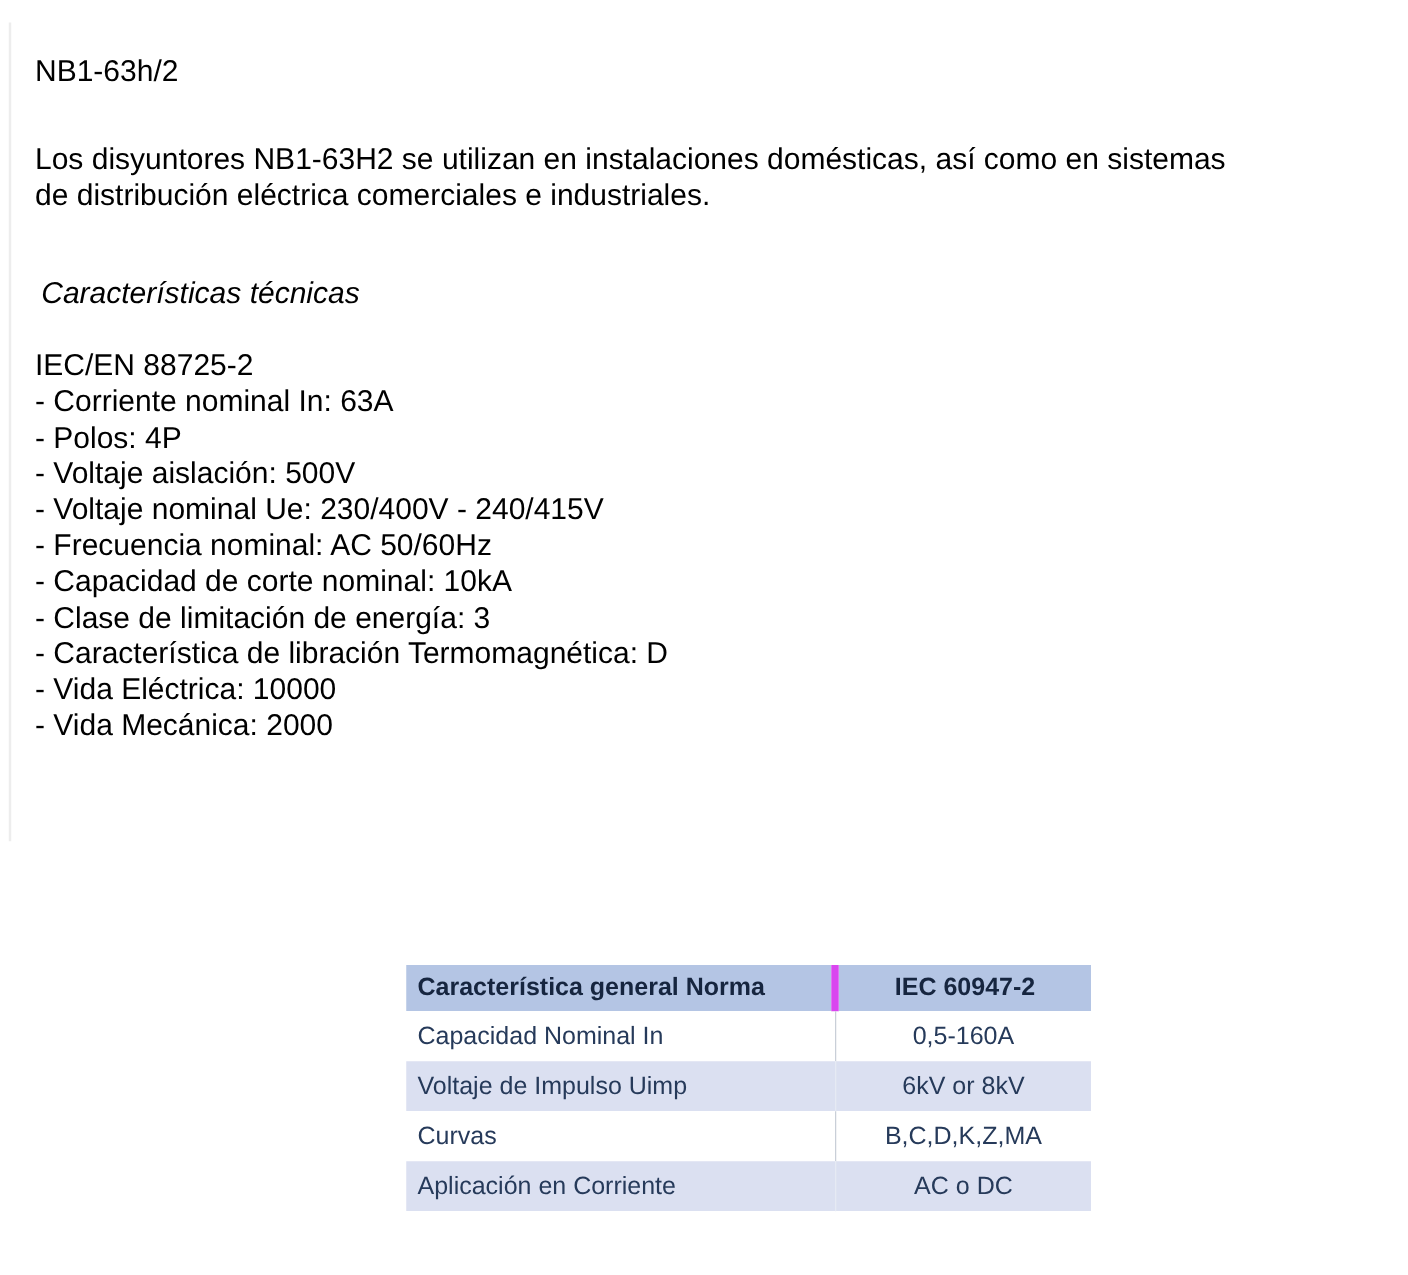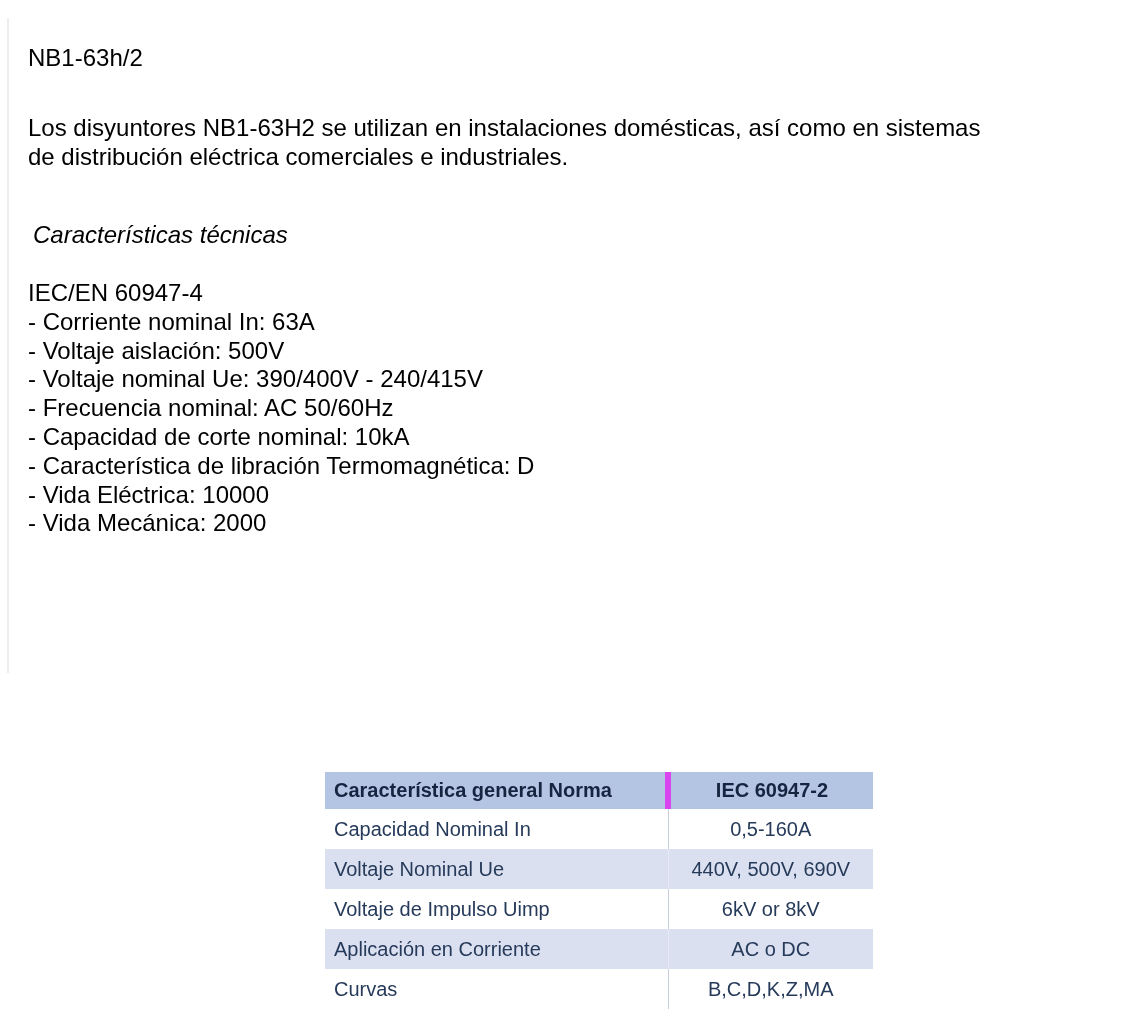"IEC/EN 60947-4" div.spec-line { text: 60947-4 -> 88725-2 }
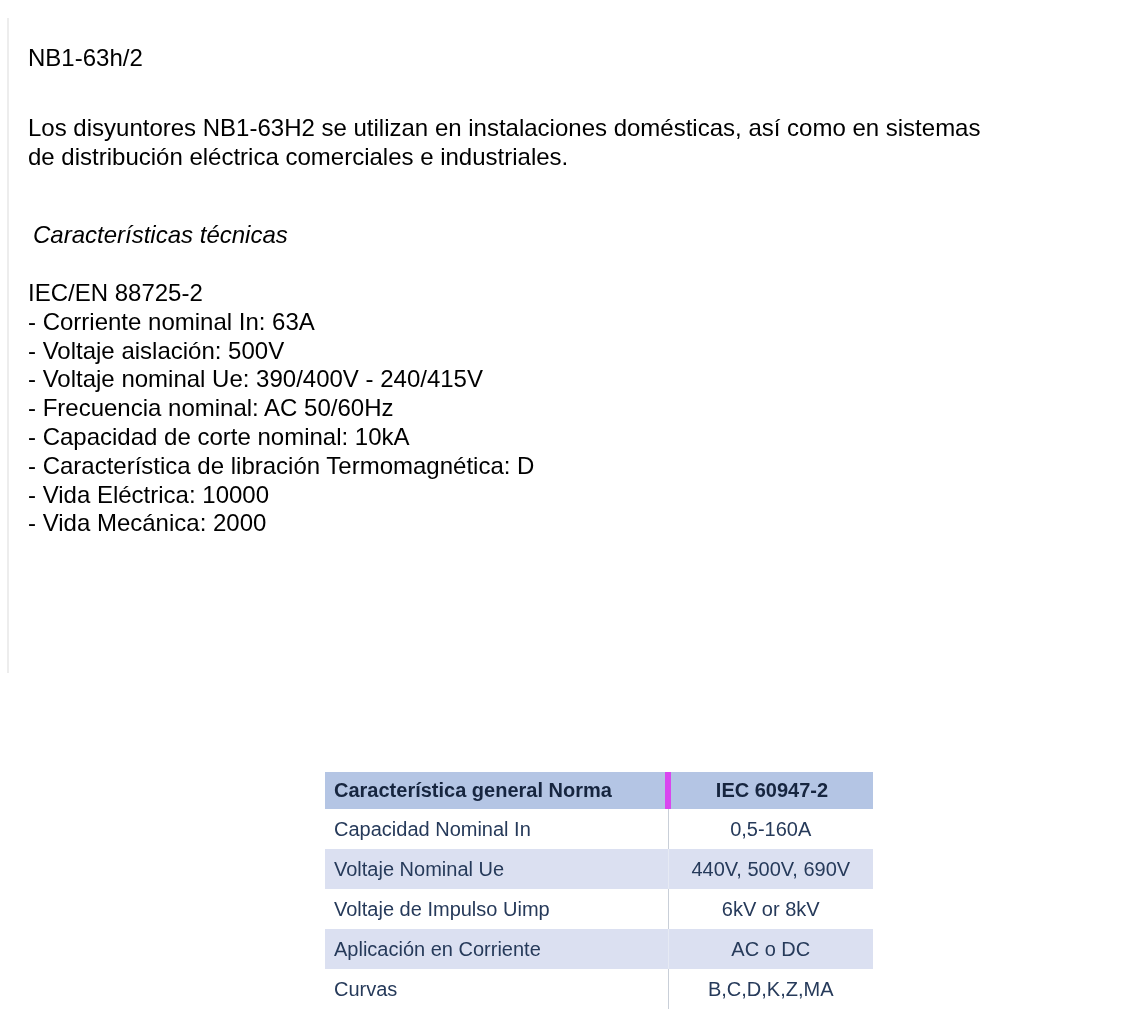"- Polos: 4P" div.spec-line { html: none -> <div>- Polos: 4P</div> }
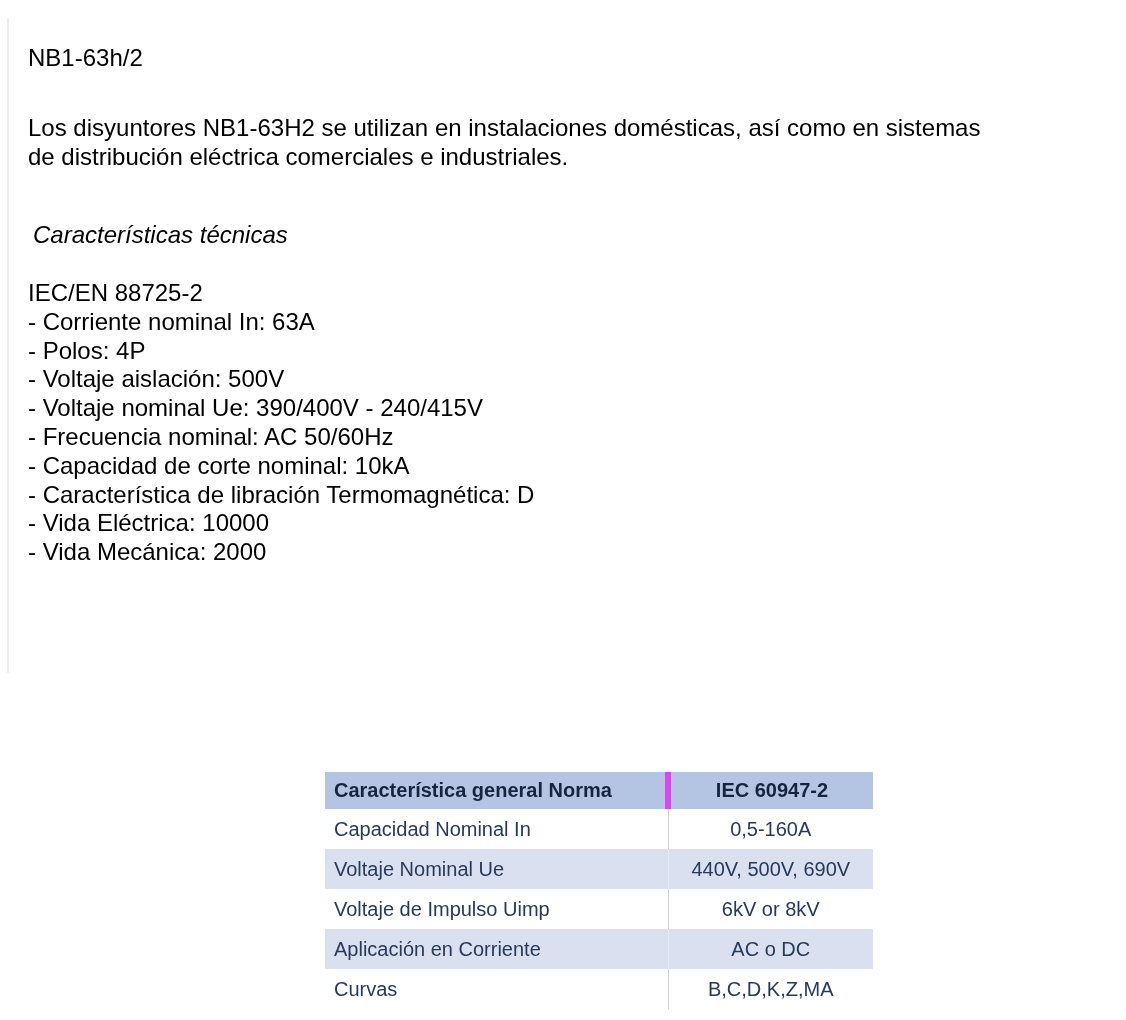"- Voltaje nominal Ue: 390/400V" div.spec-line { text: 390/400V -> 230/400V }
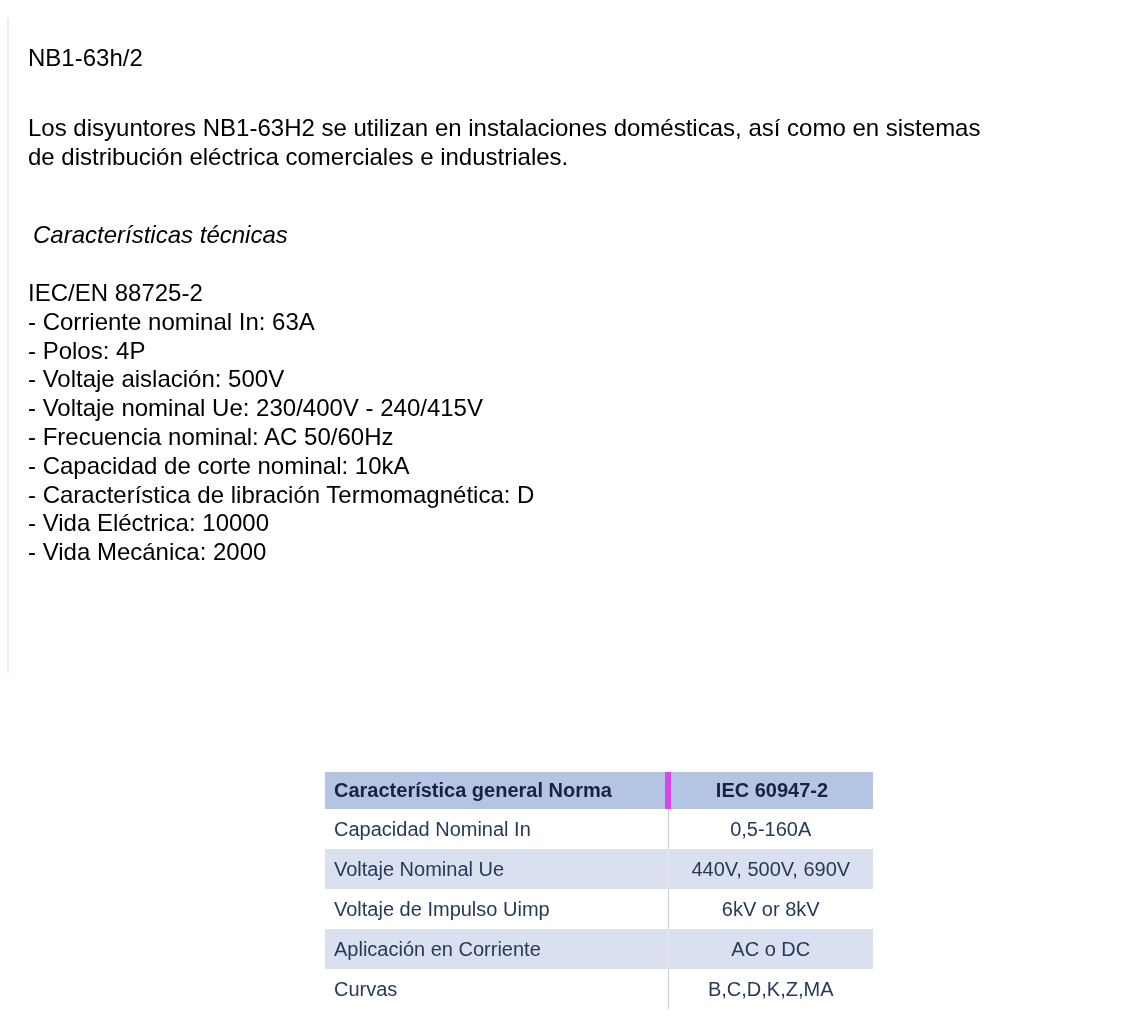"- Clase de limitación de" div.spec-line { html: none -> <div>- Clase de limitación de energía: 3</div> }
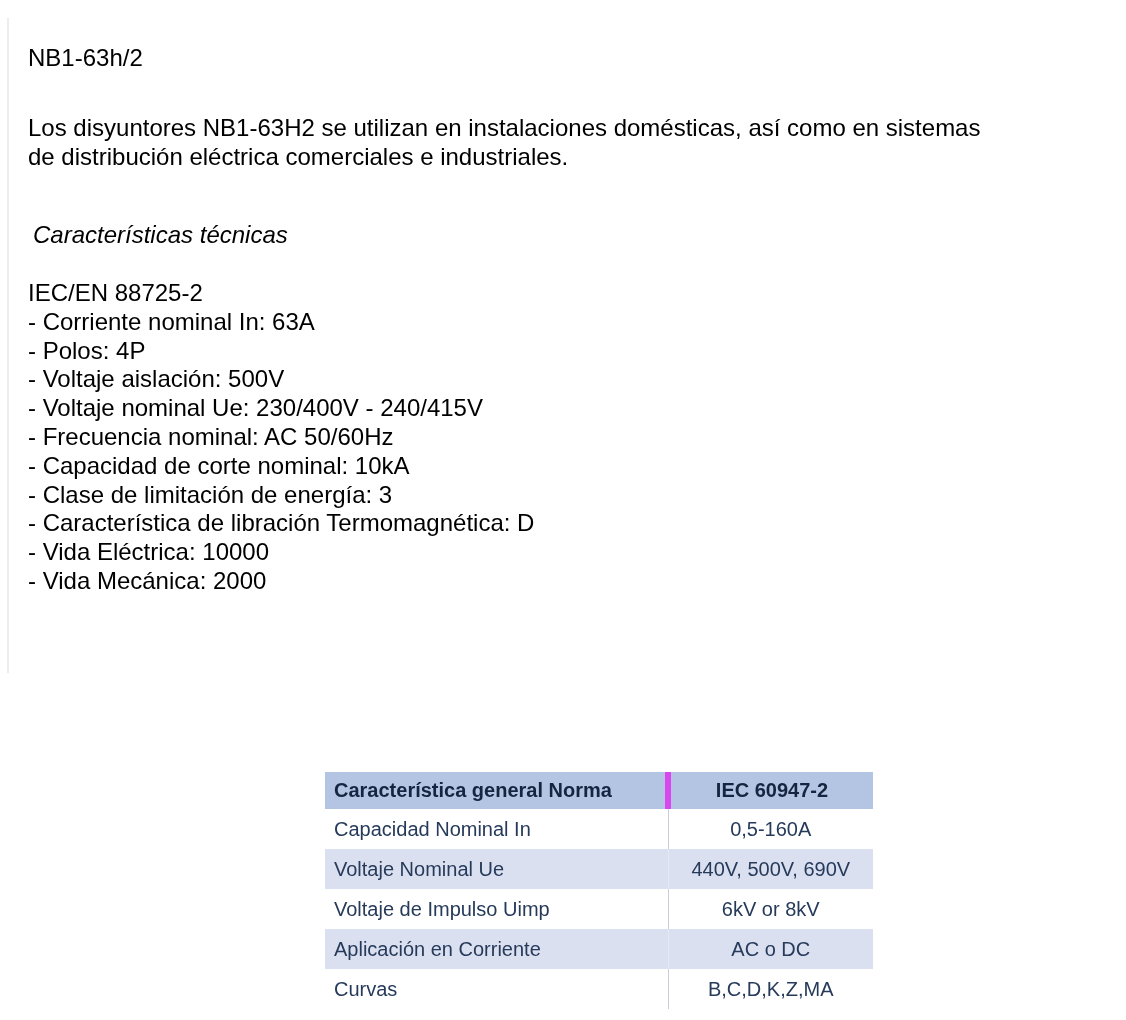"Voltaje Nominal Ue" tr { html: <tr> <td>Voltaje Nominal Ue</td> <td>440V, 500V, 690V</td> </tr> -> none }
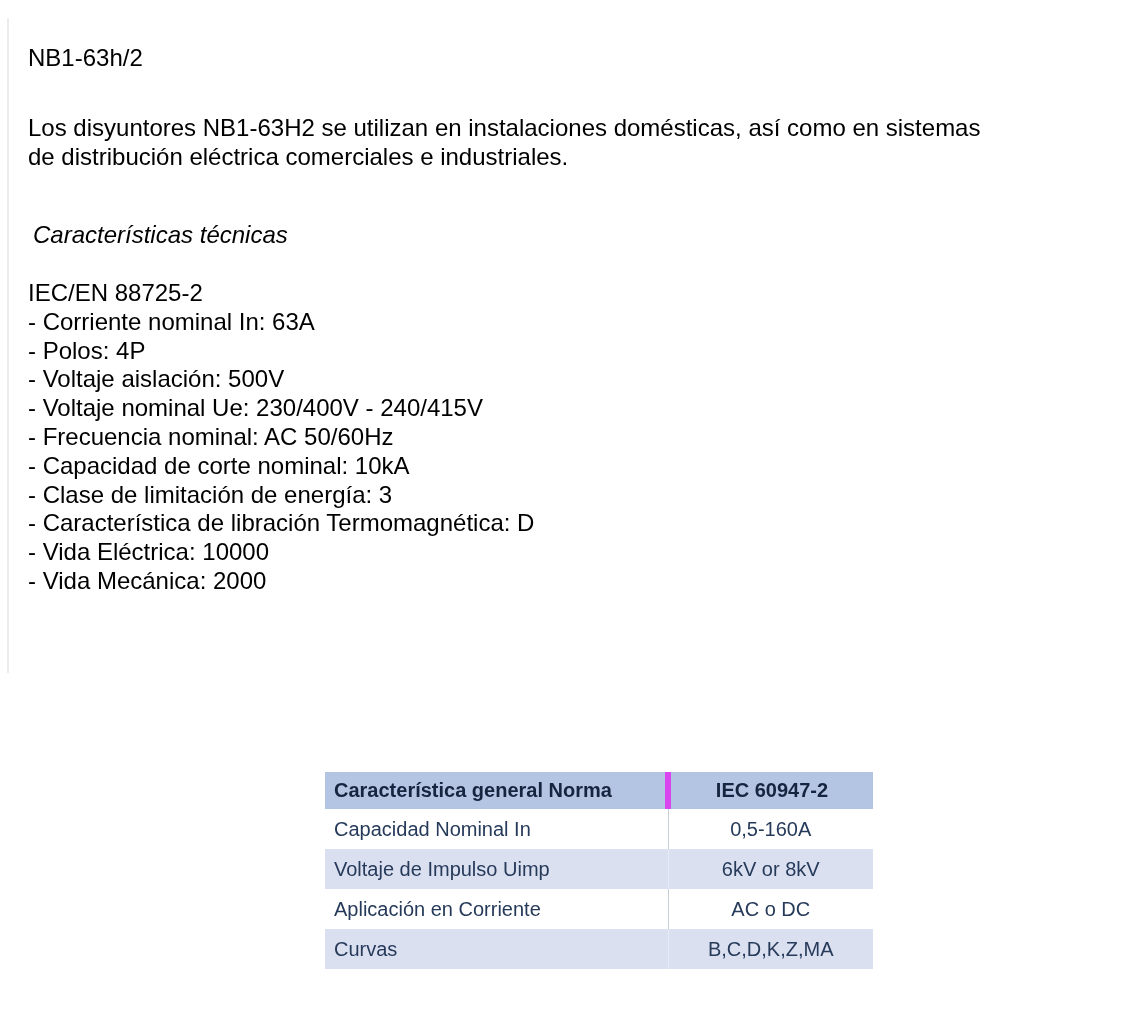"Aplicación en Corriente" tr { order: before "Curvas" -> after "Curvas" }
